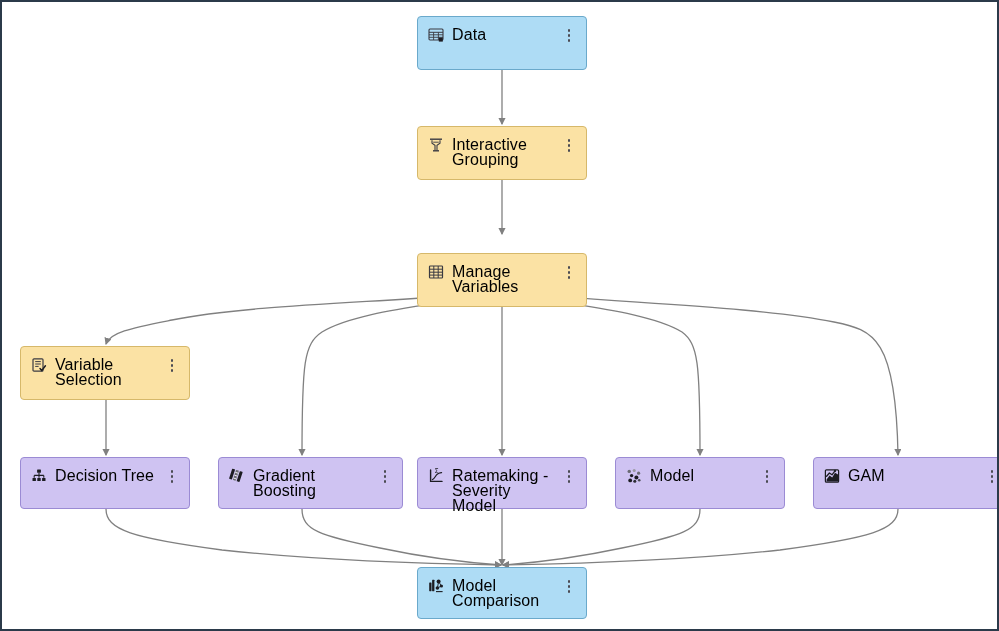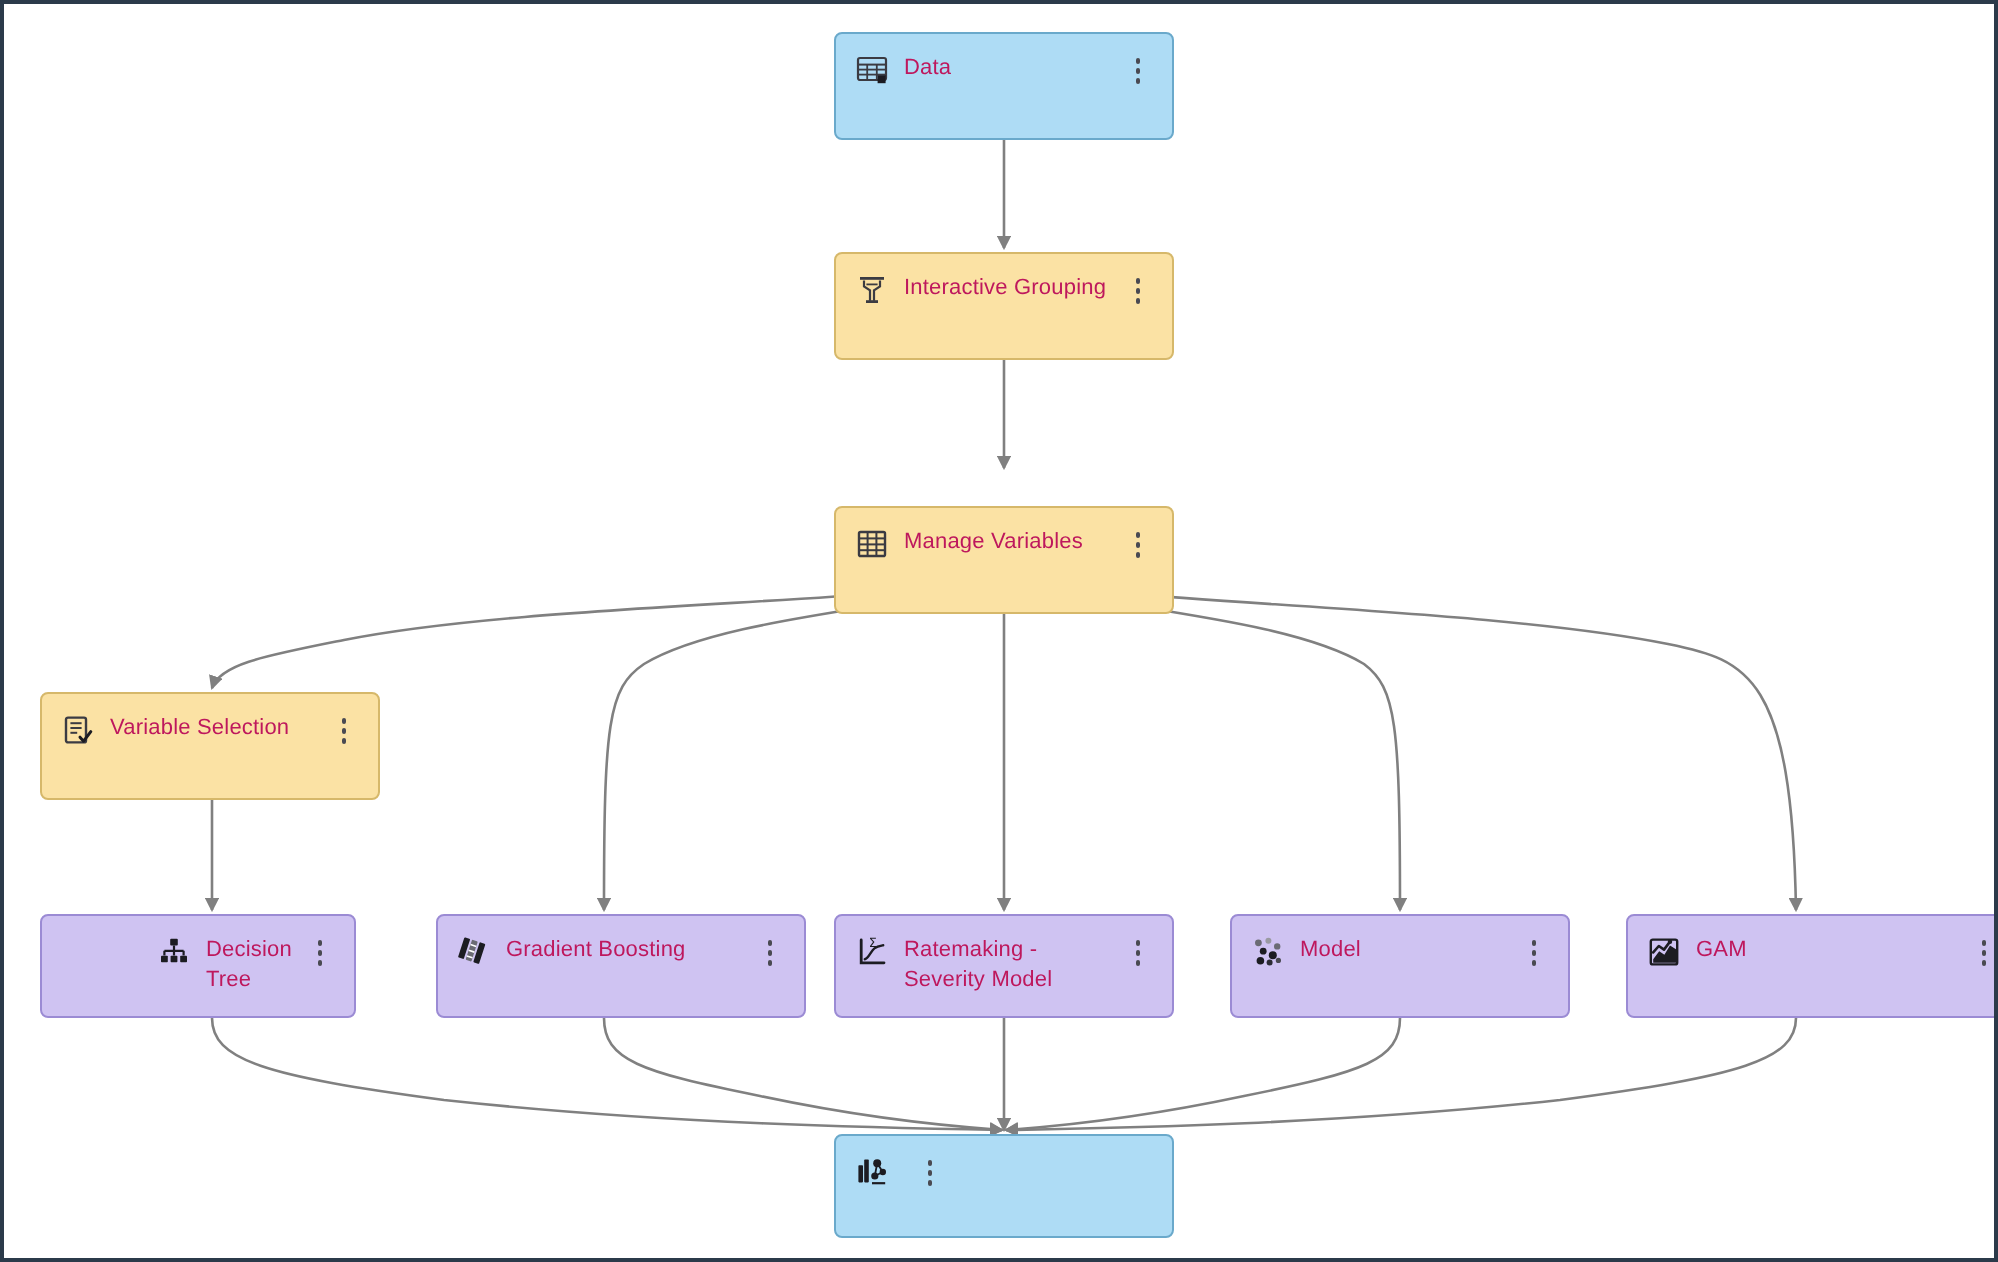"Data" .node .nlabel { color: #be185d -> #000000; font-size: 11px -> 16px }
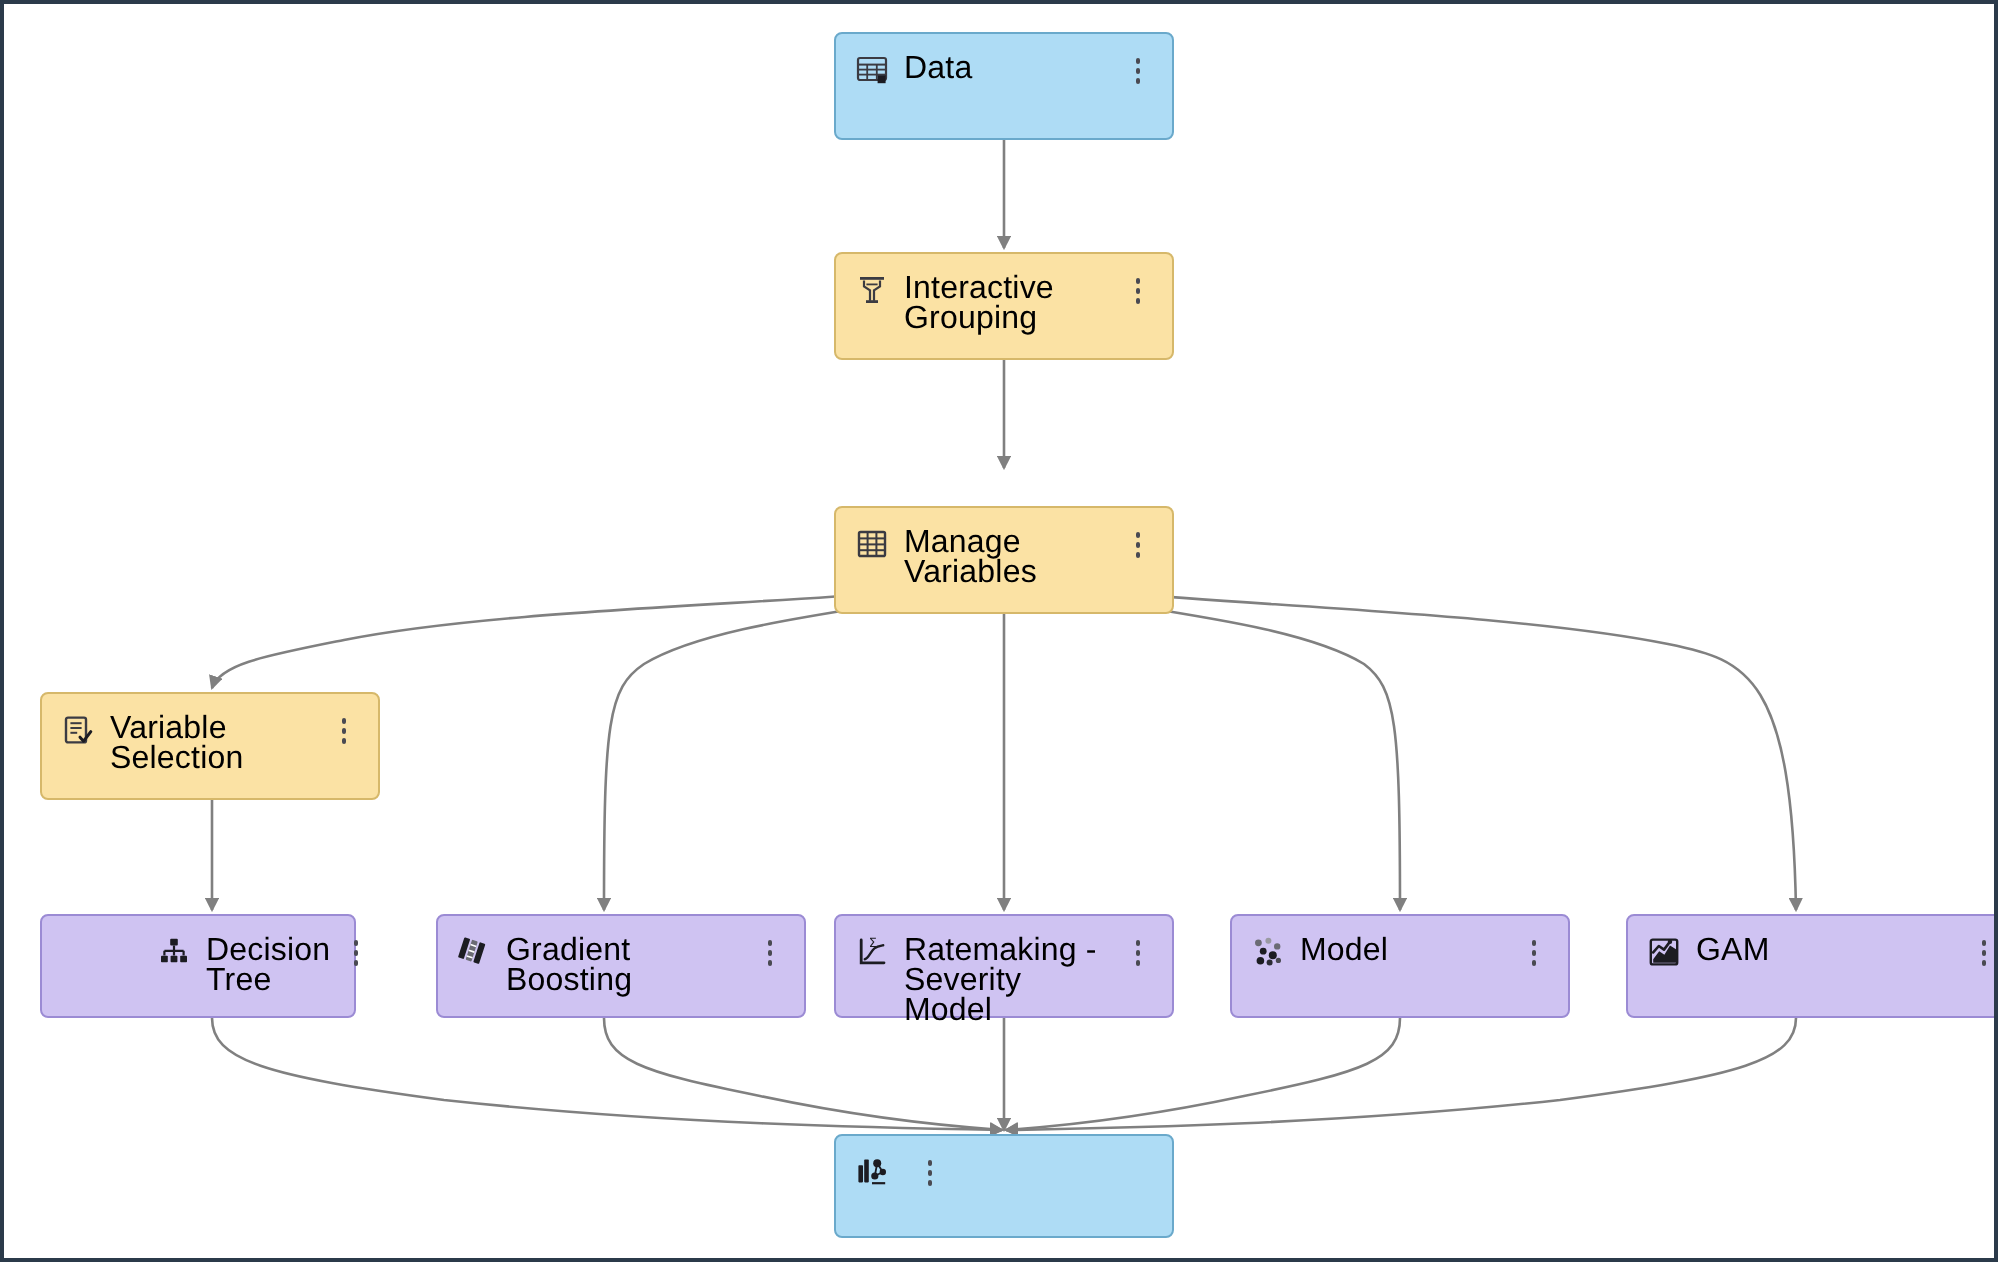"Decision Tree" div.node { padding-left: 48px -> none; width: 158px -> 170px }
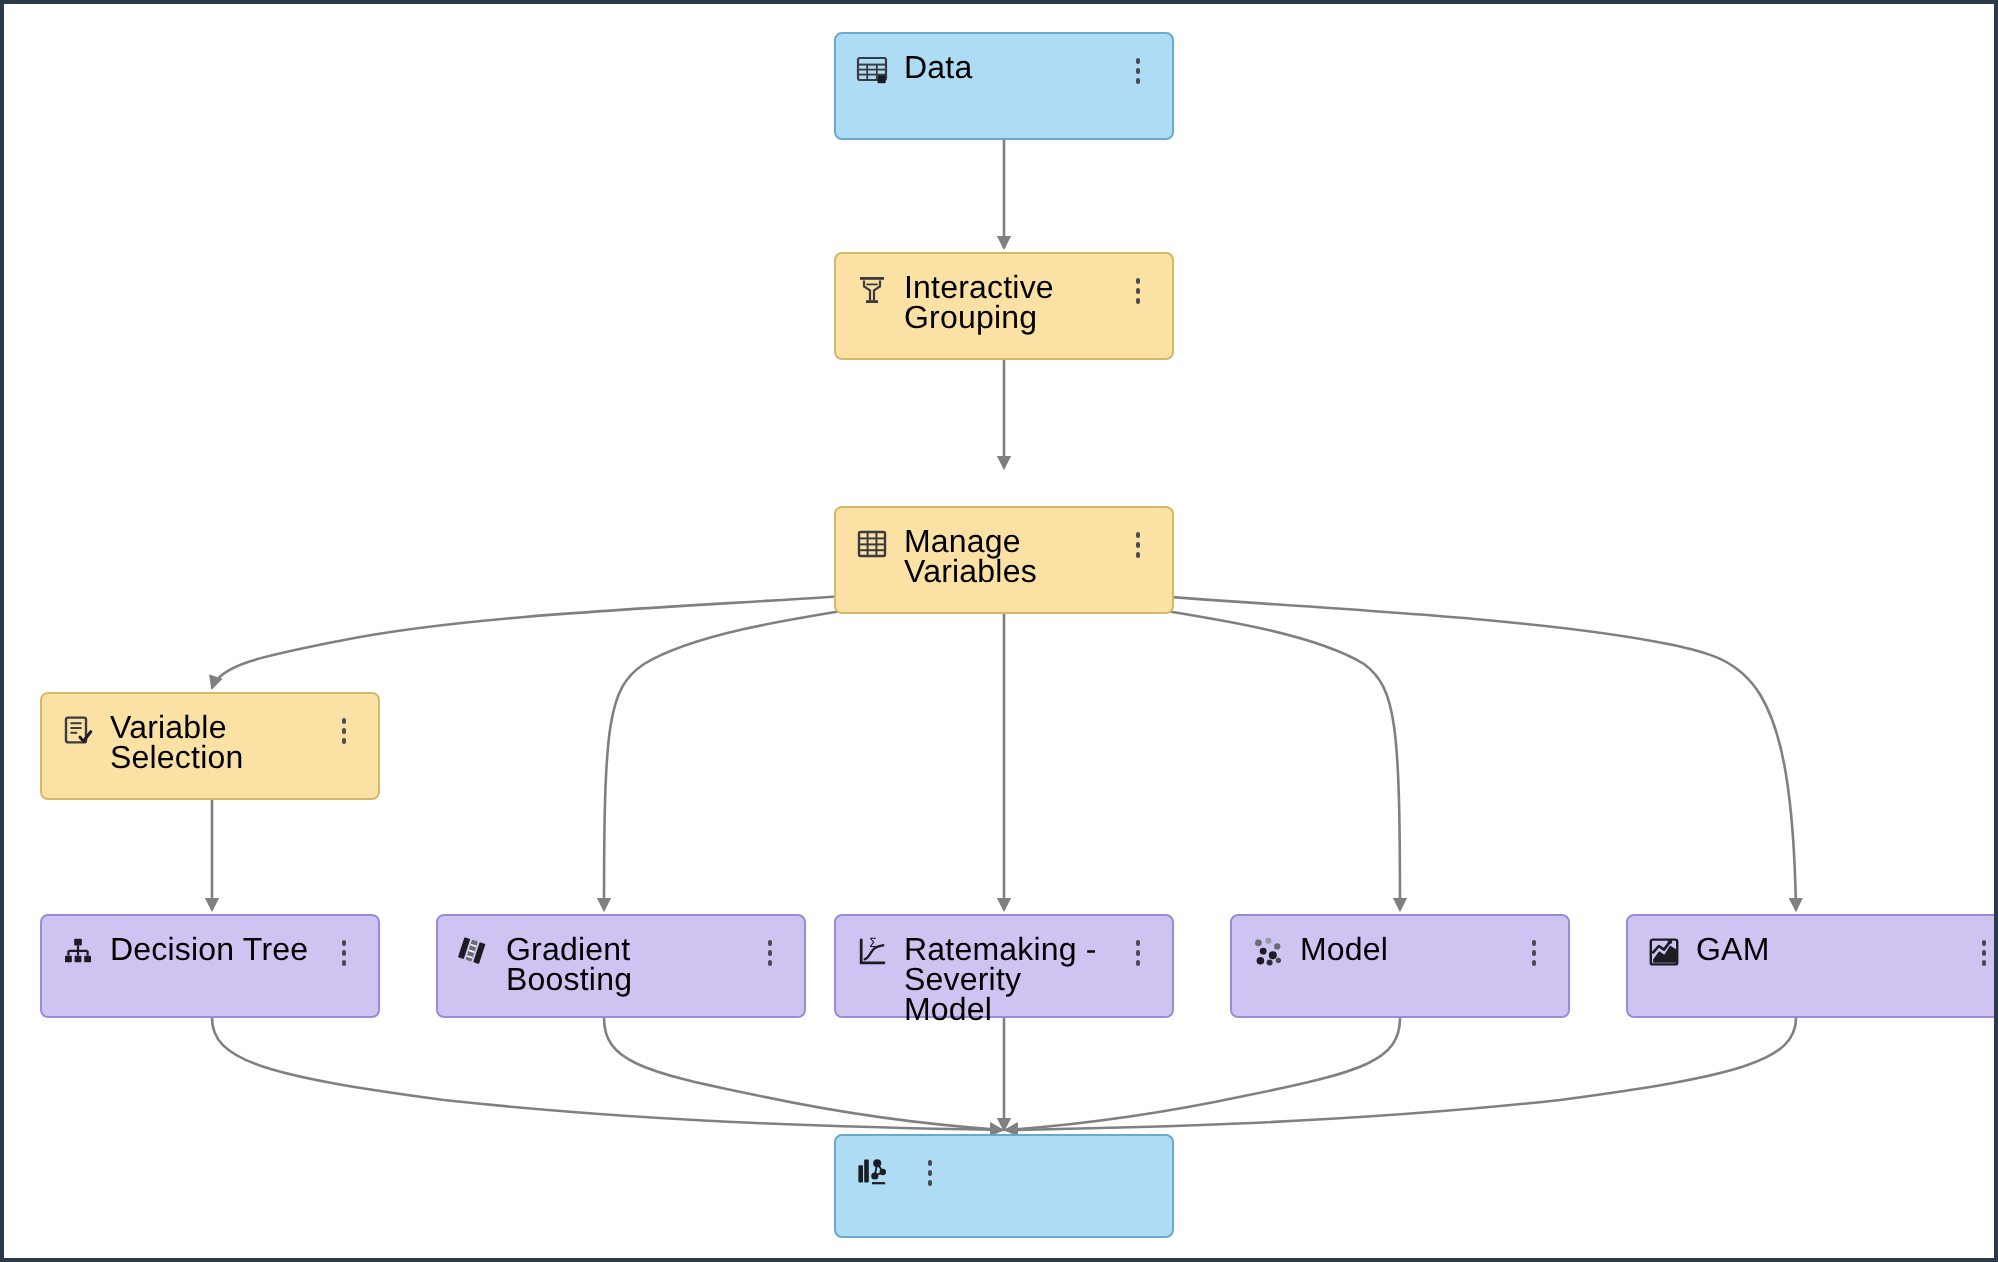"Model Comparison" span.nlabel { html: none -> <span>Model Comparison</span> }
